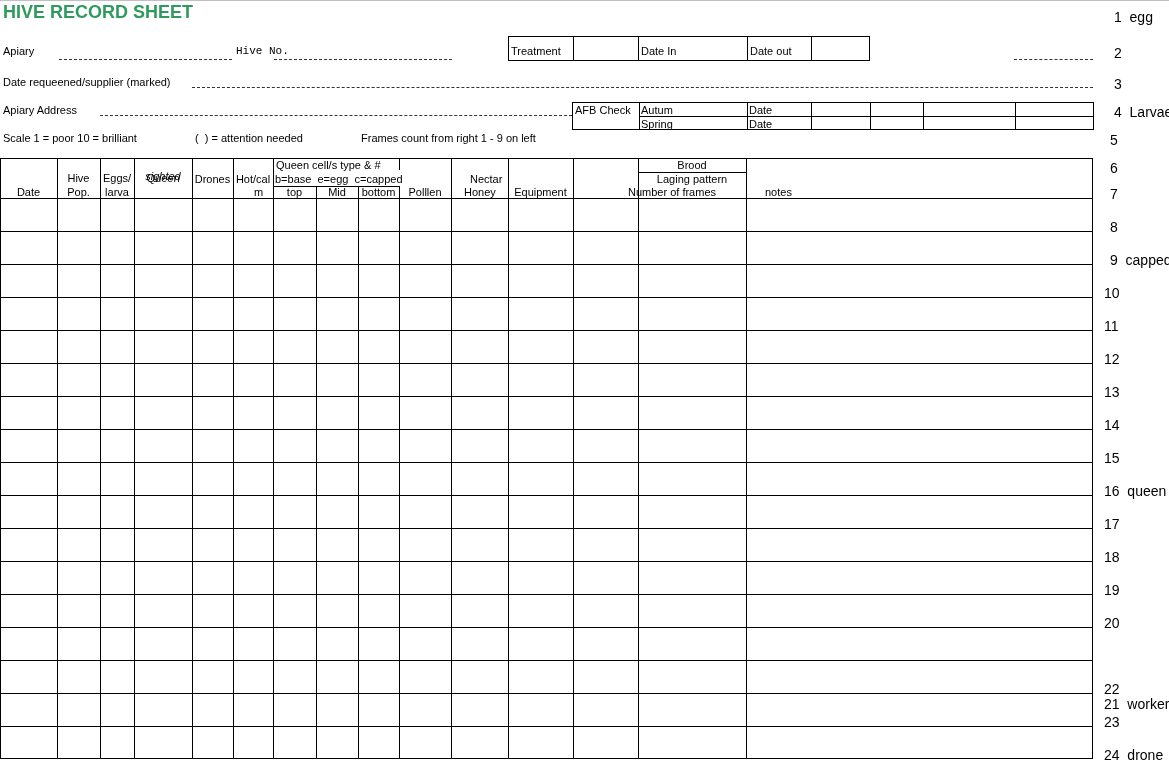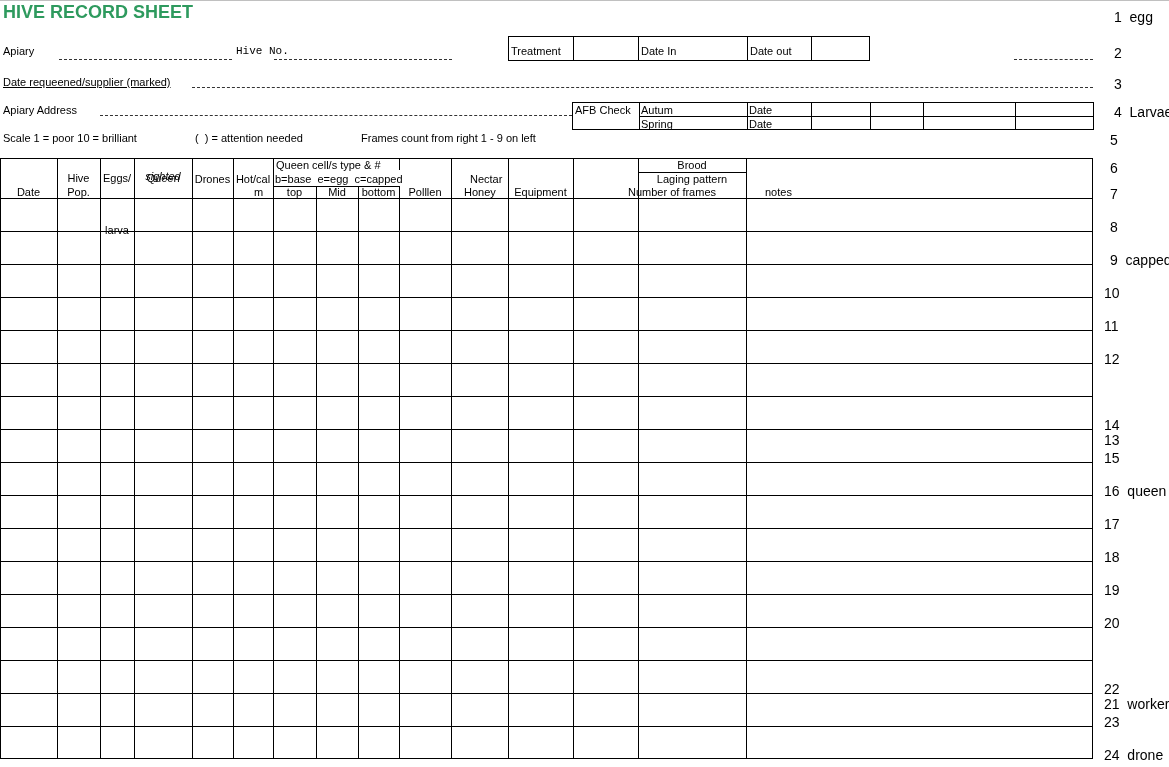"Date requeened/supplier (marked)" div.abs { text-decoration: underline -> none }
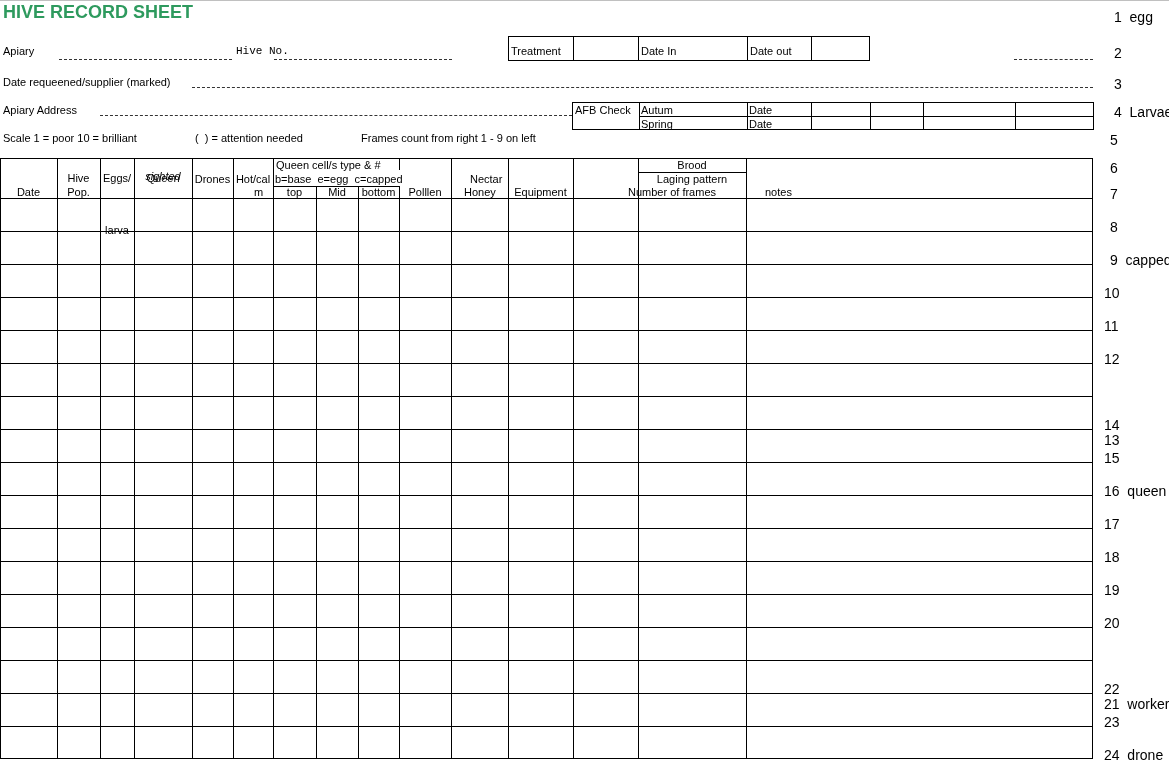"larva" div.cell-txt { margin-top: 38px -> none }
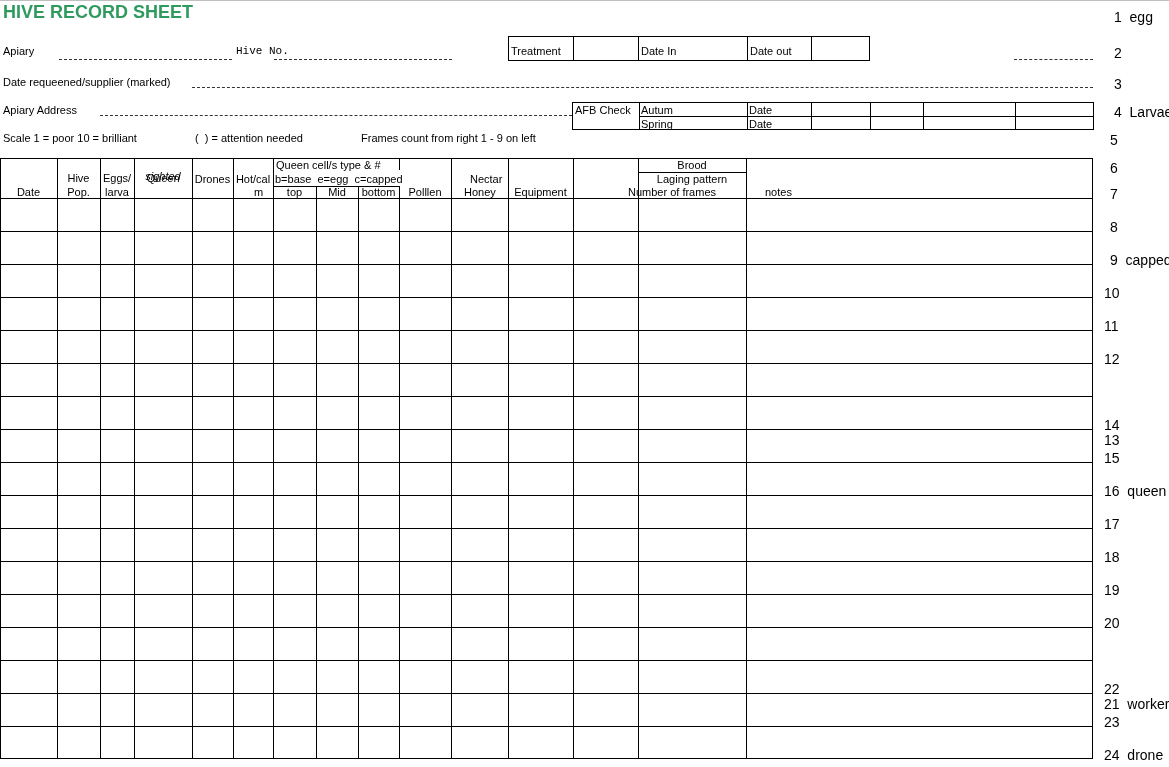"13" div.rnum { margin-top: 48px -> none }
